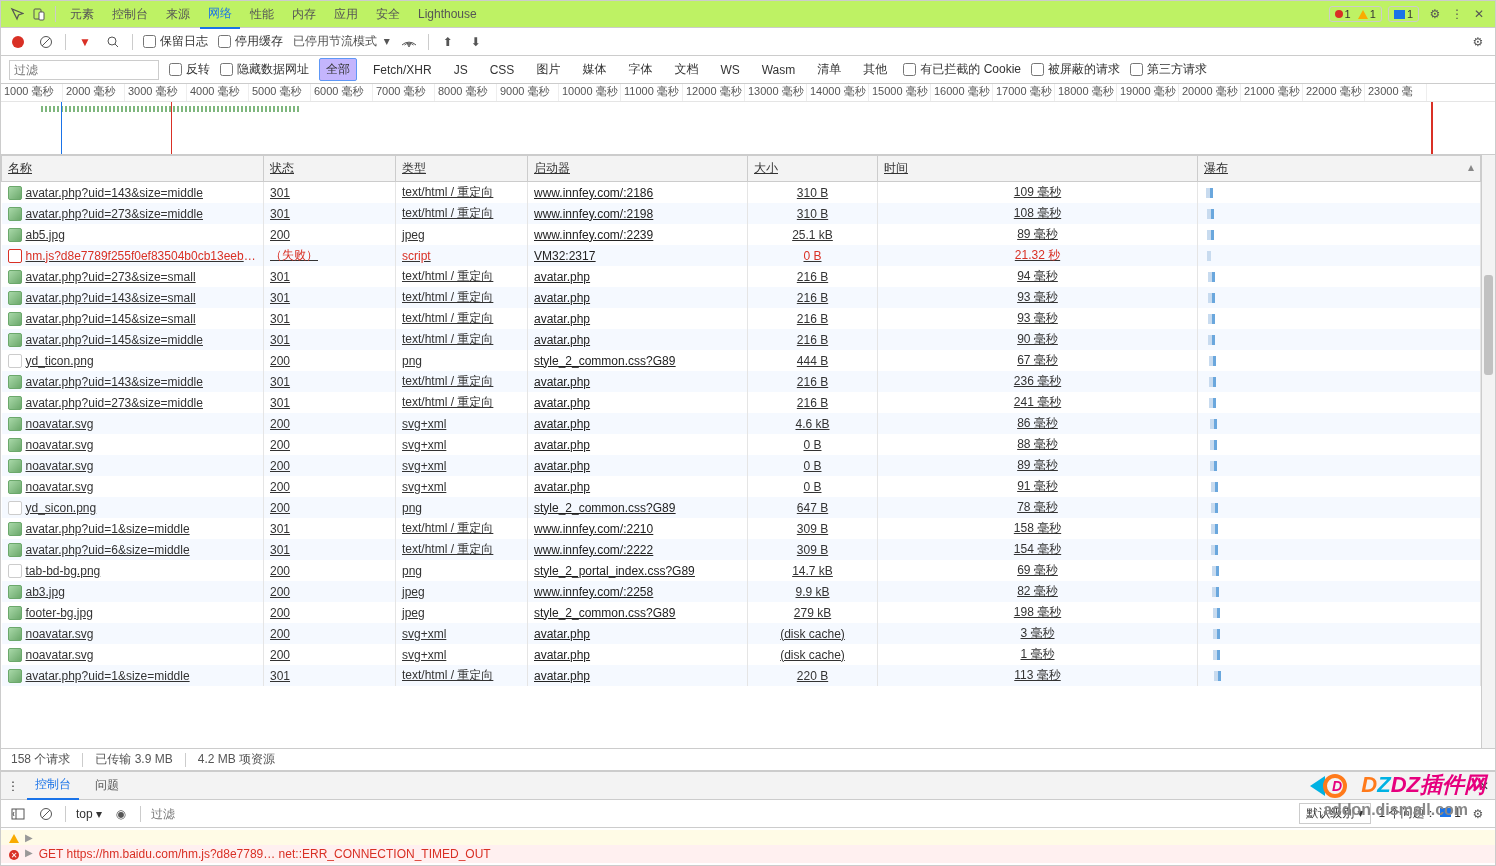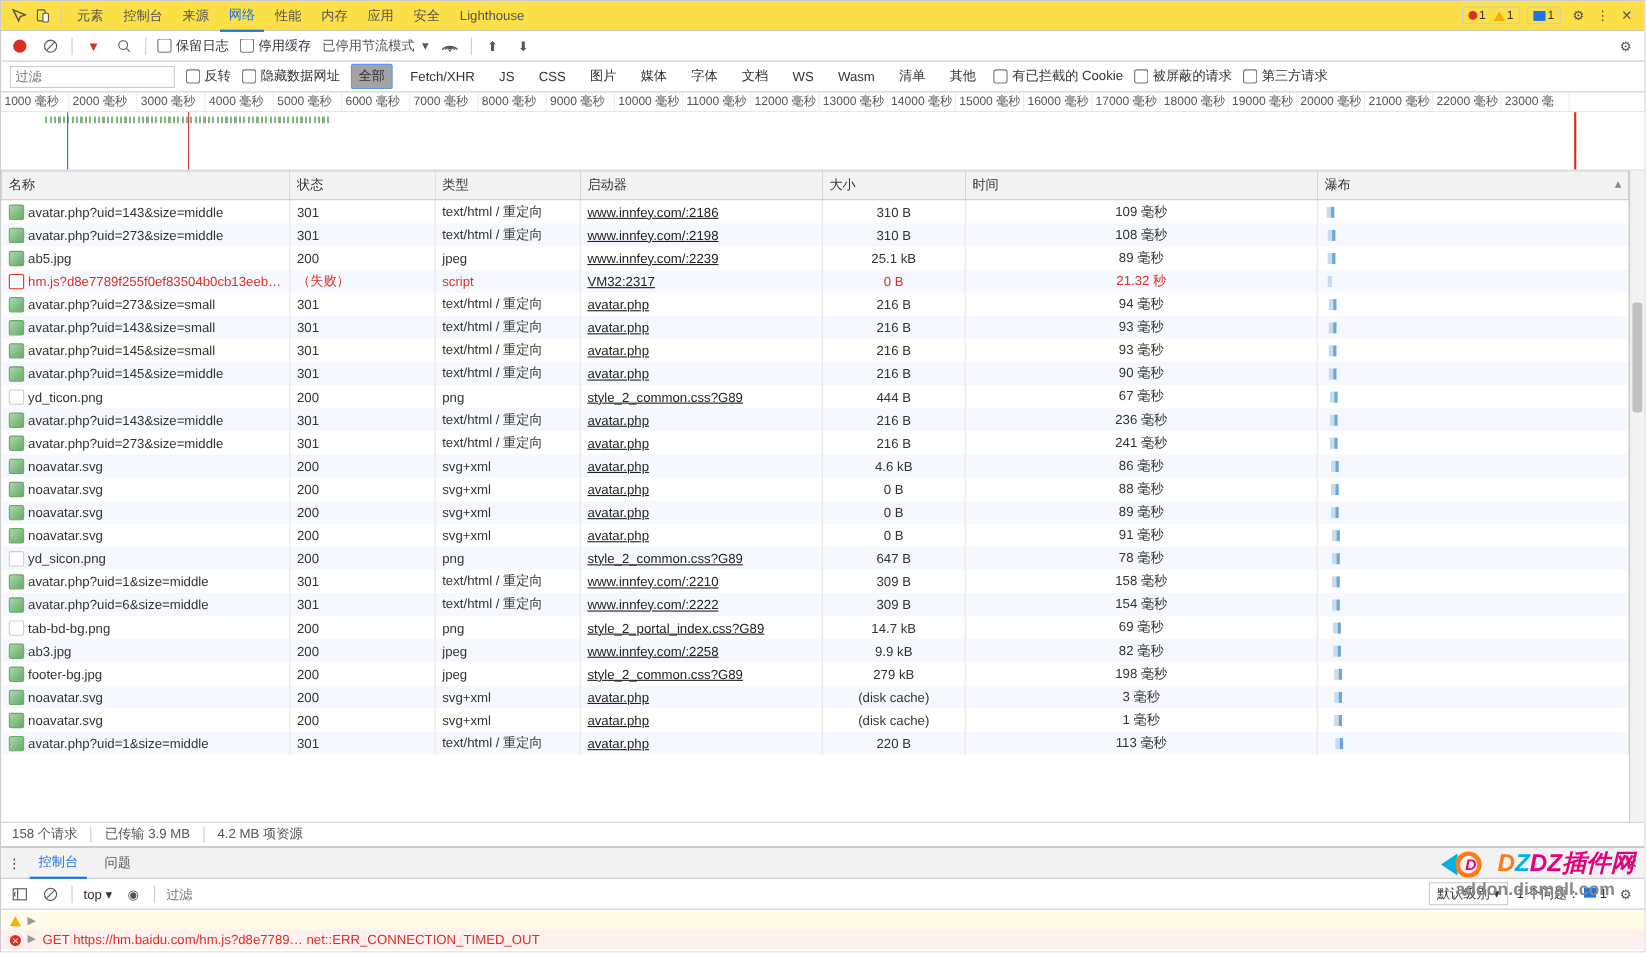"元素" .tabbar { background: #fde047 -> #bef264 }
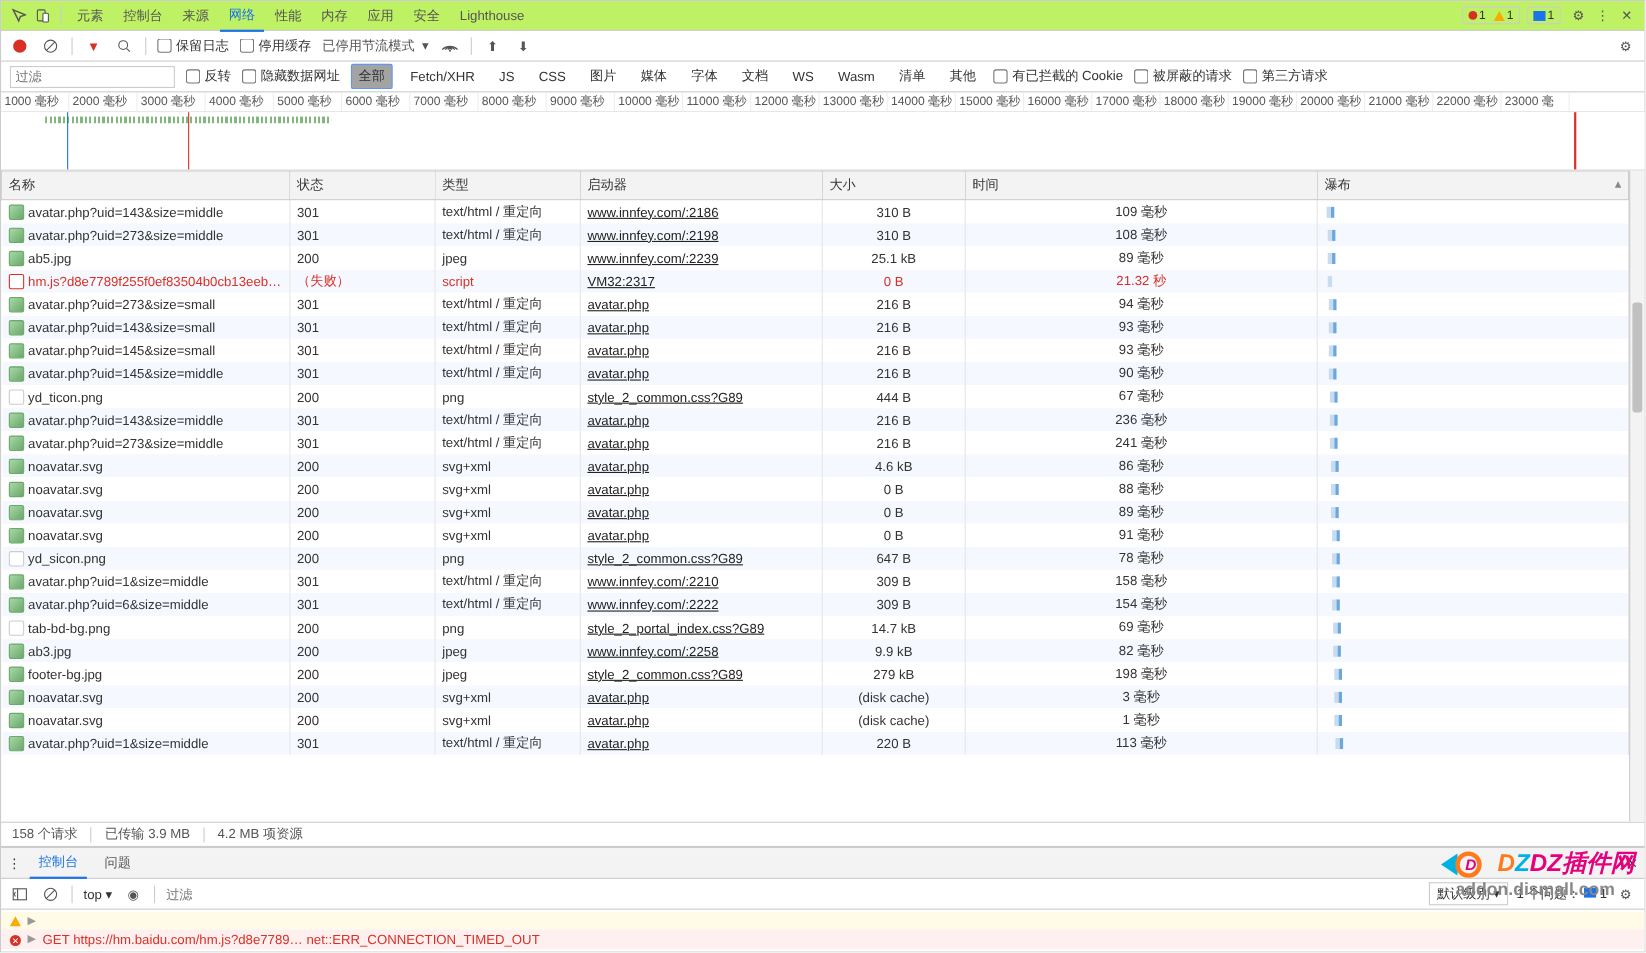"全部" .filterbar .ftype.active { background: #a3a3a3 -> #c4b5fd }
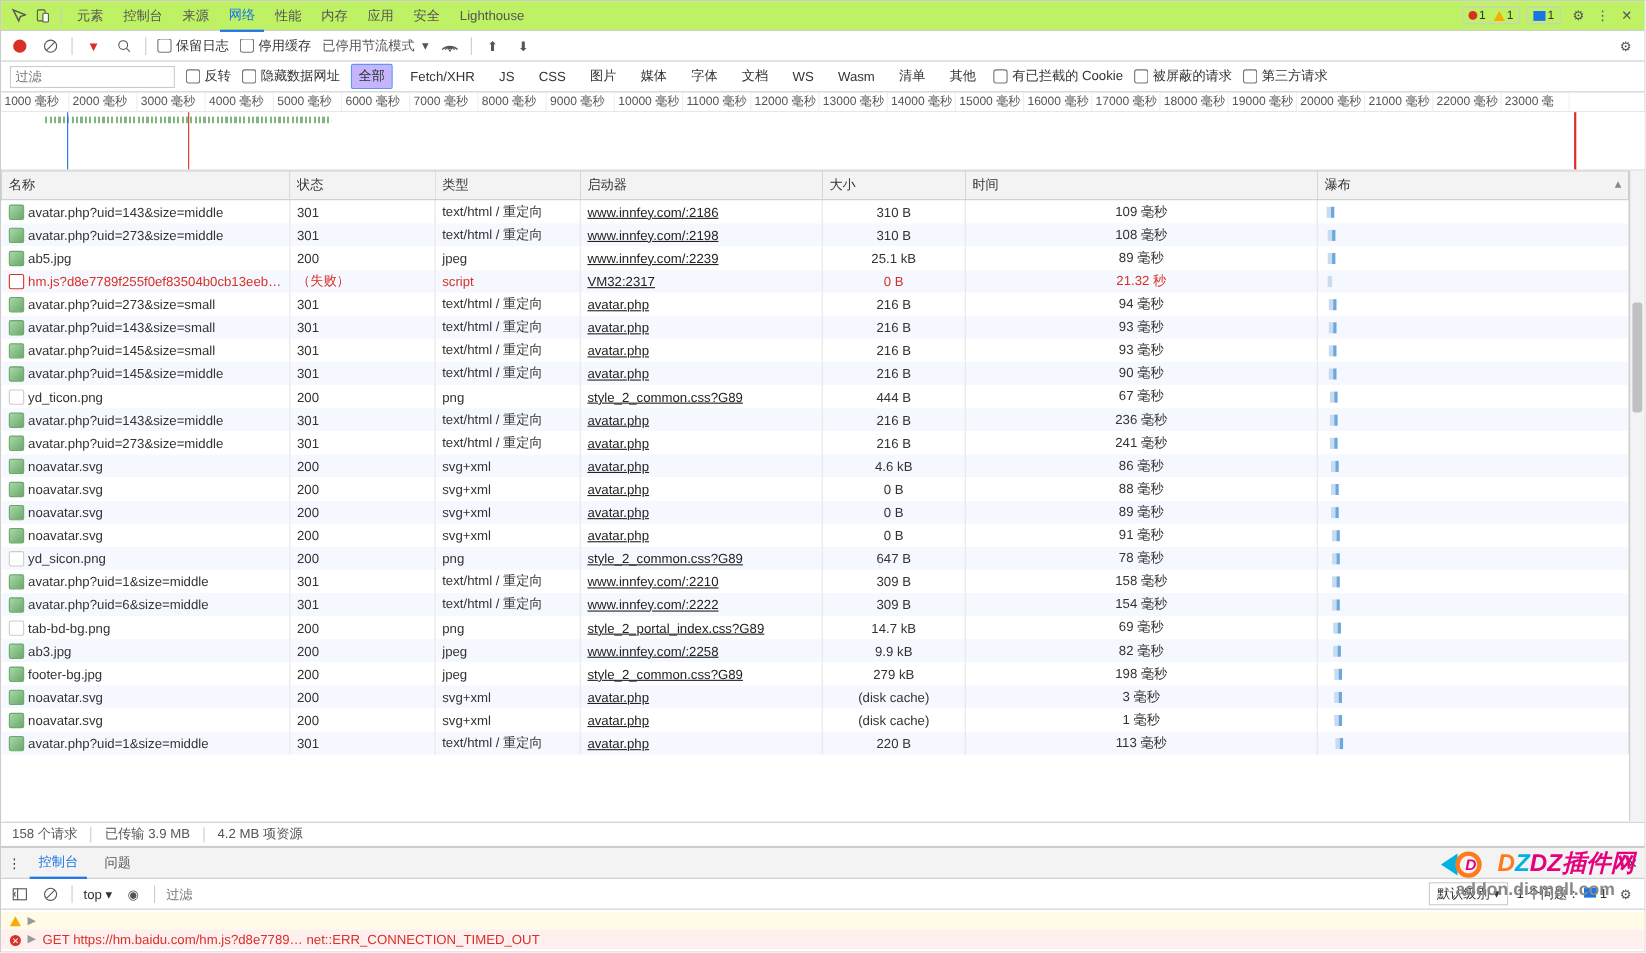"名称" .tablewrap { text-decoration: none -> underline }
